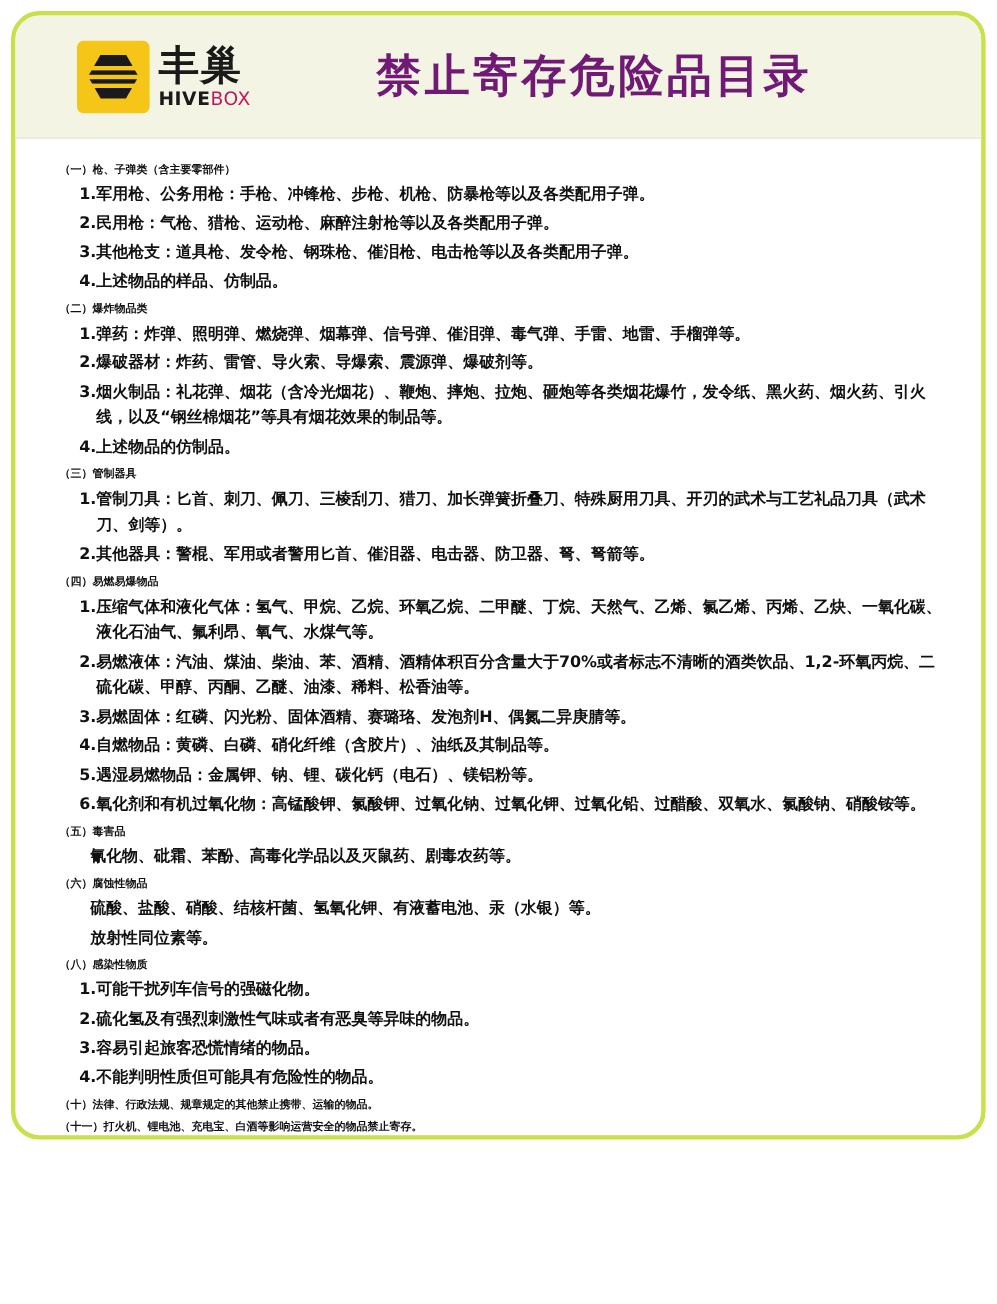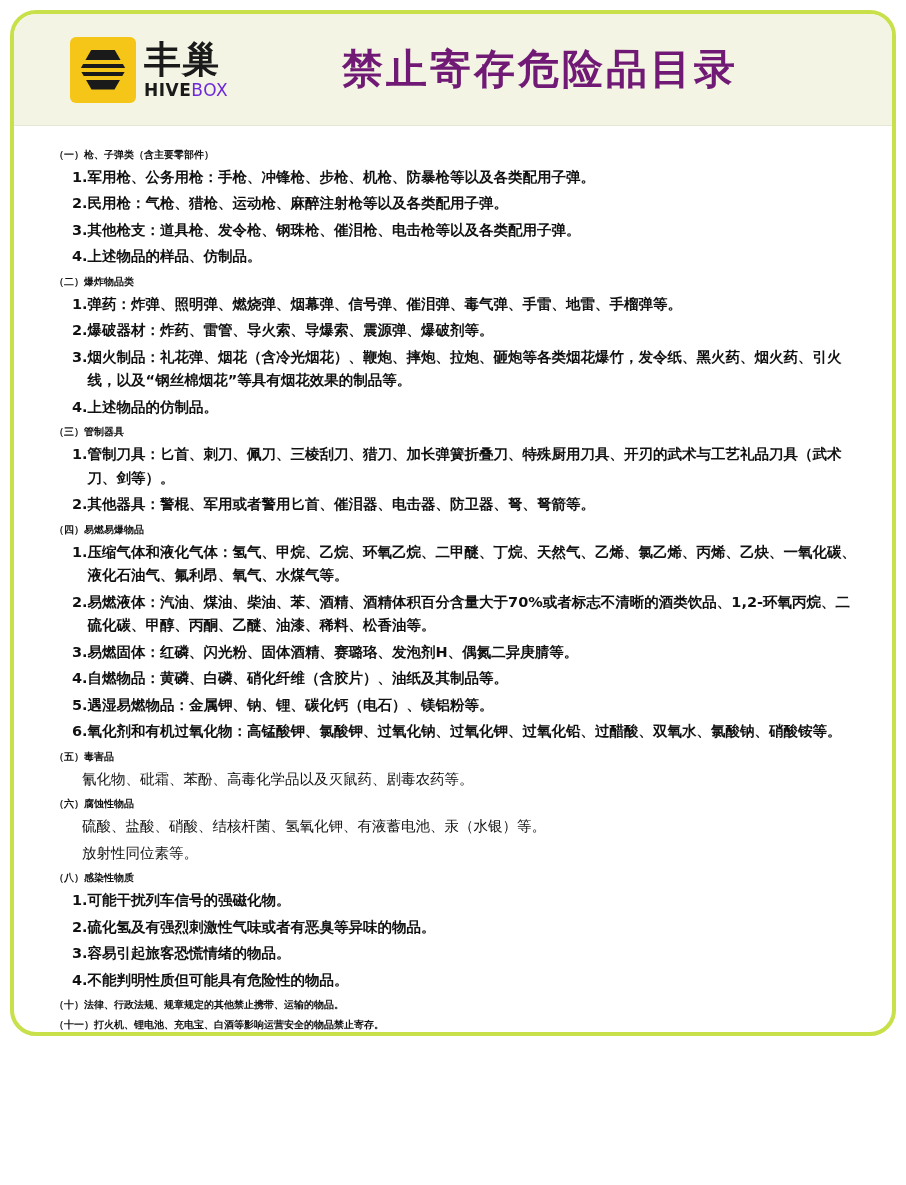"BOX" .logo-en .box { color: #6d28d9 -> #be185d }
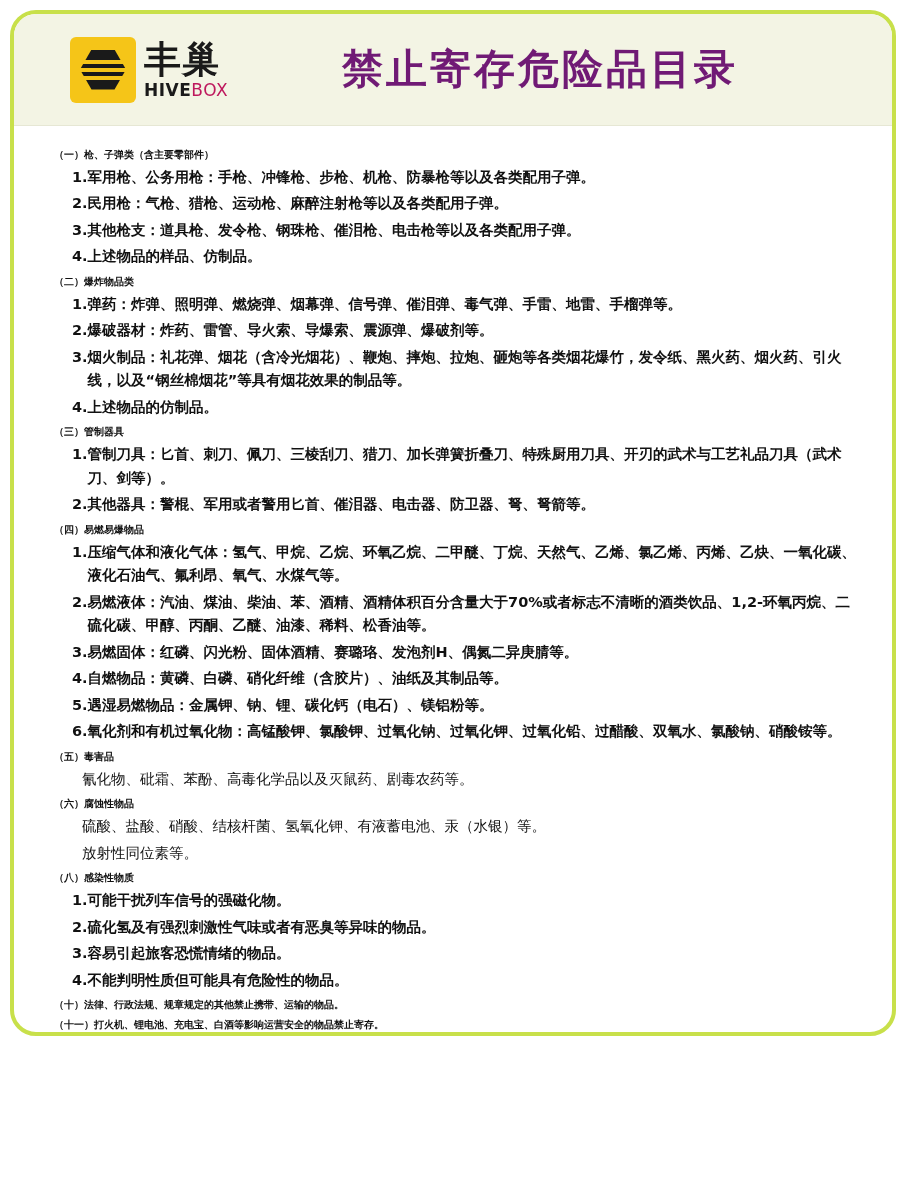"氰化物、砒霜、苯酚、高毒化学品以及灭鼠药、剧毒农药等。" .plain { font-weight: normal -> bold }
